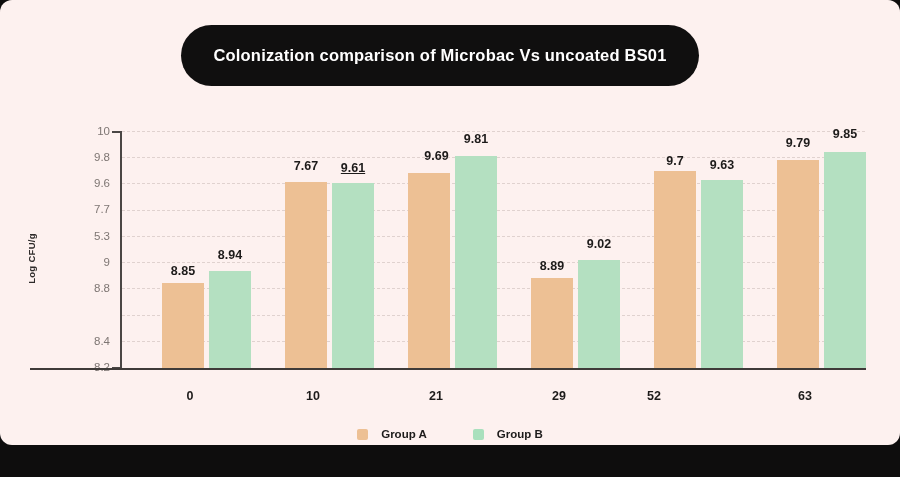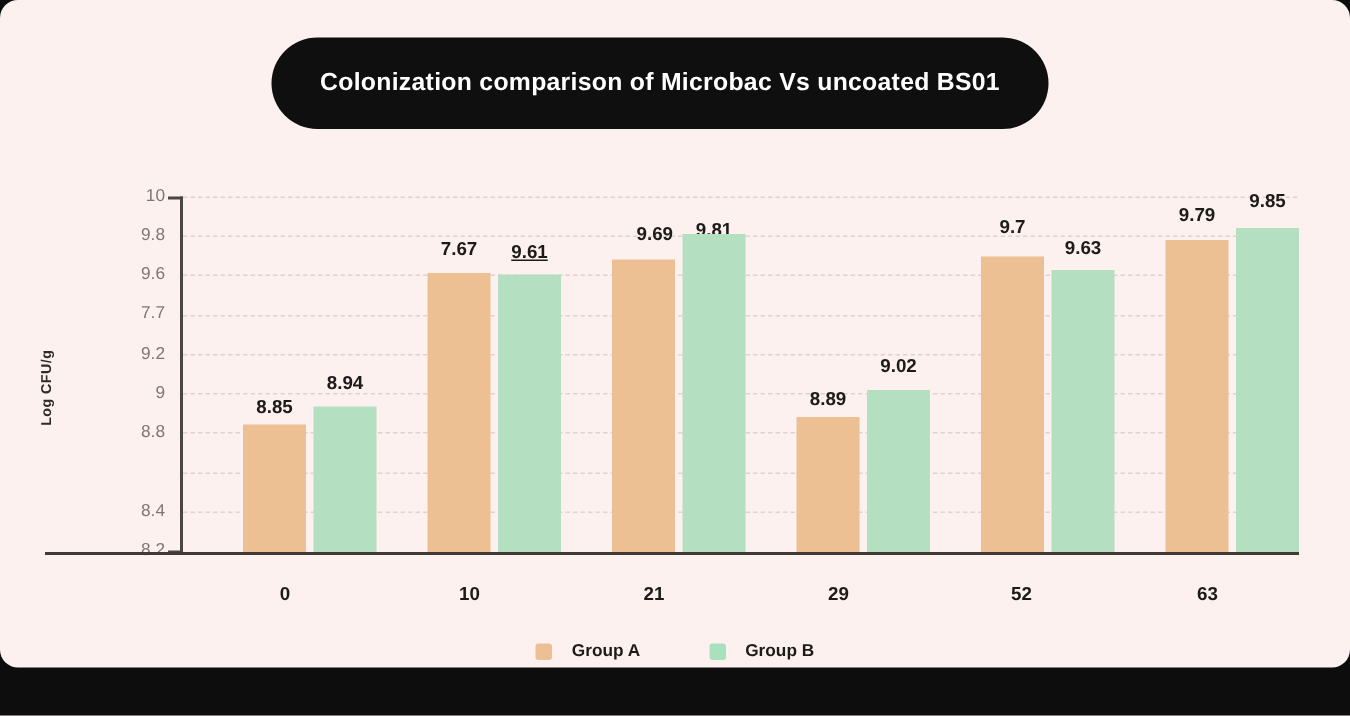"9.81" div.bar-label { bottom: 208px -> 222px }
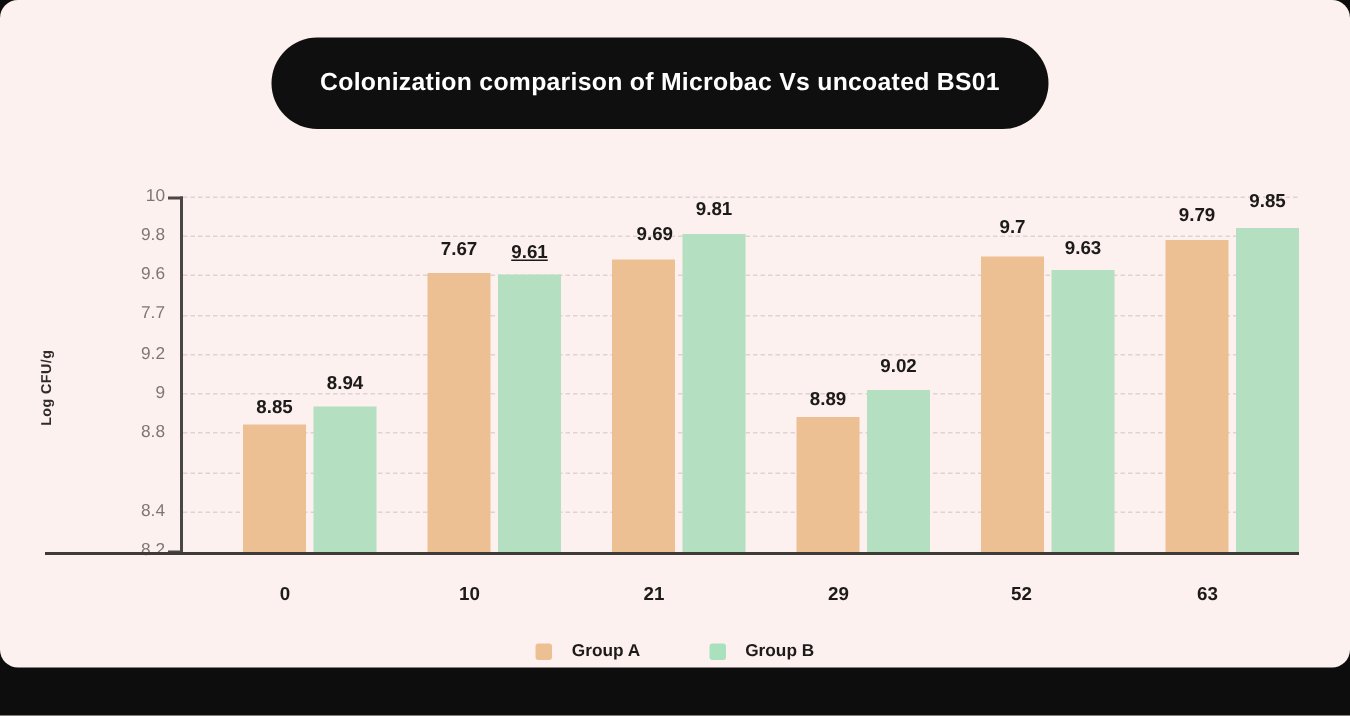"9.7" div.bar-label { bottom: 210px -> 200px }
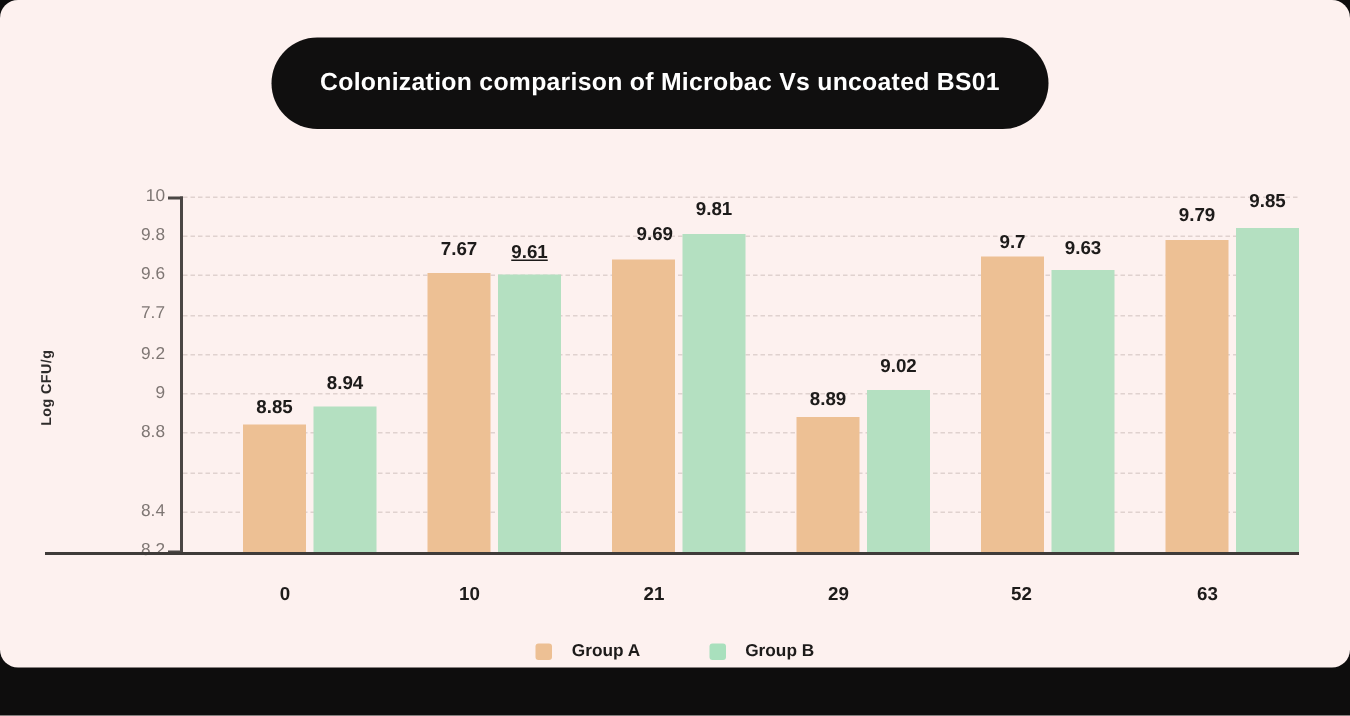"9.2" div.ytick { text: 9.2 -> 5.3 }
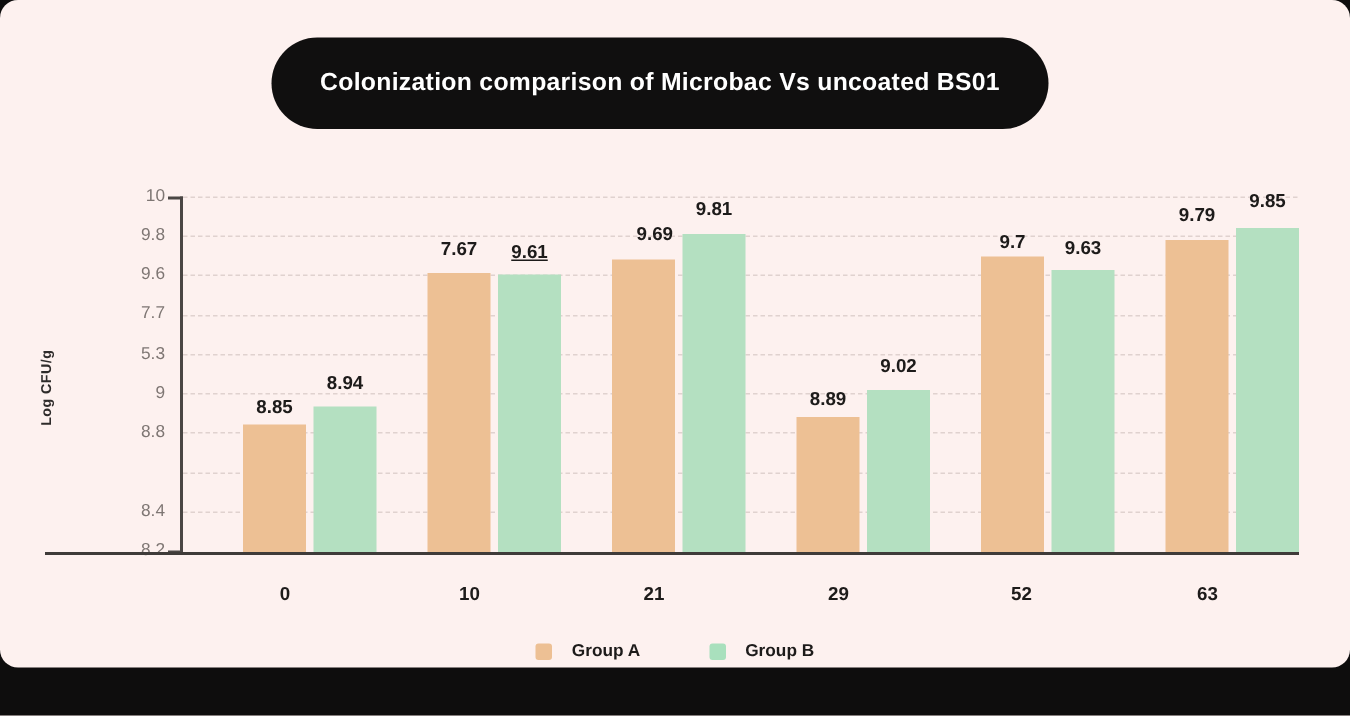"52" div.xtick { left: 514px -> 487px }
